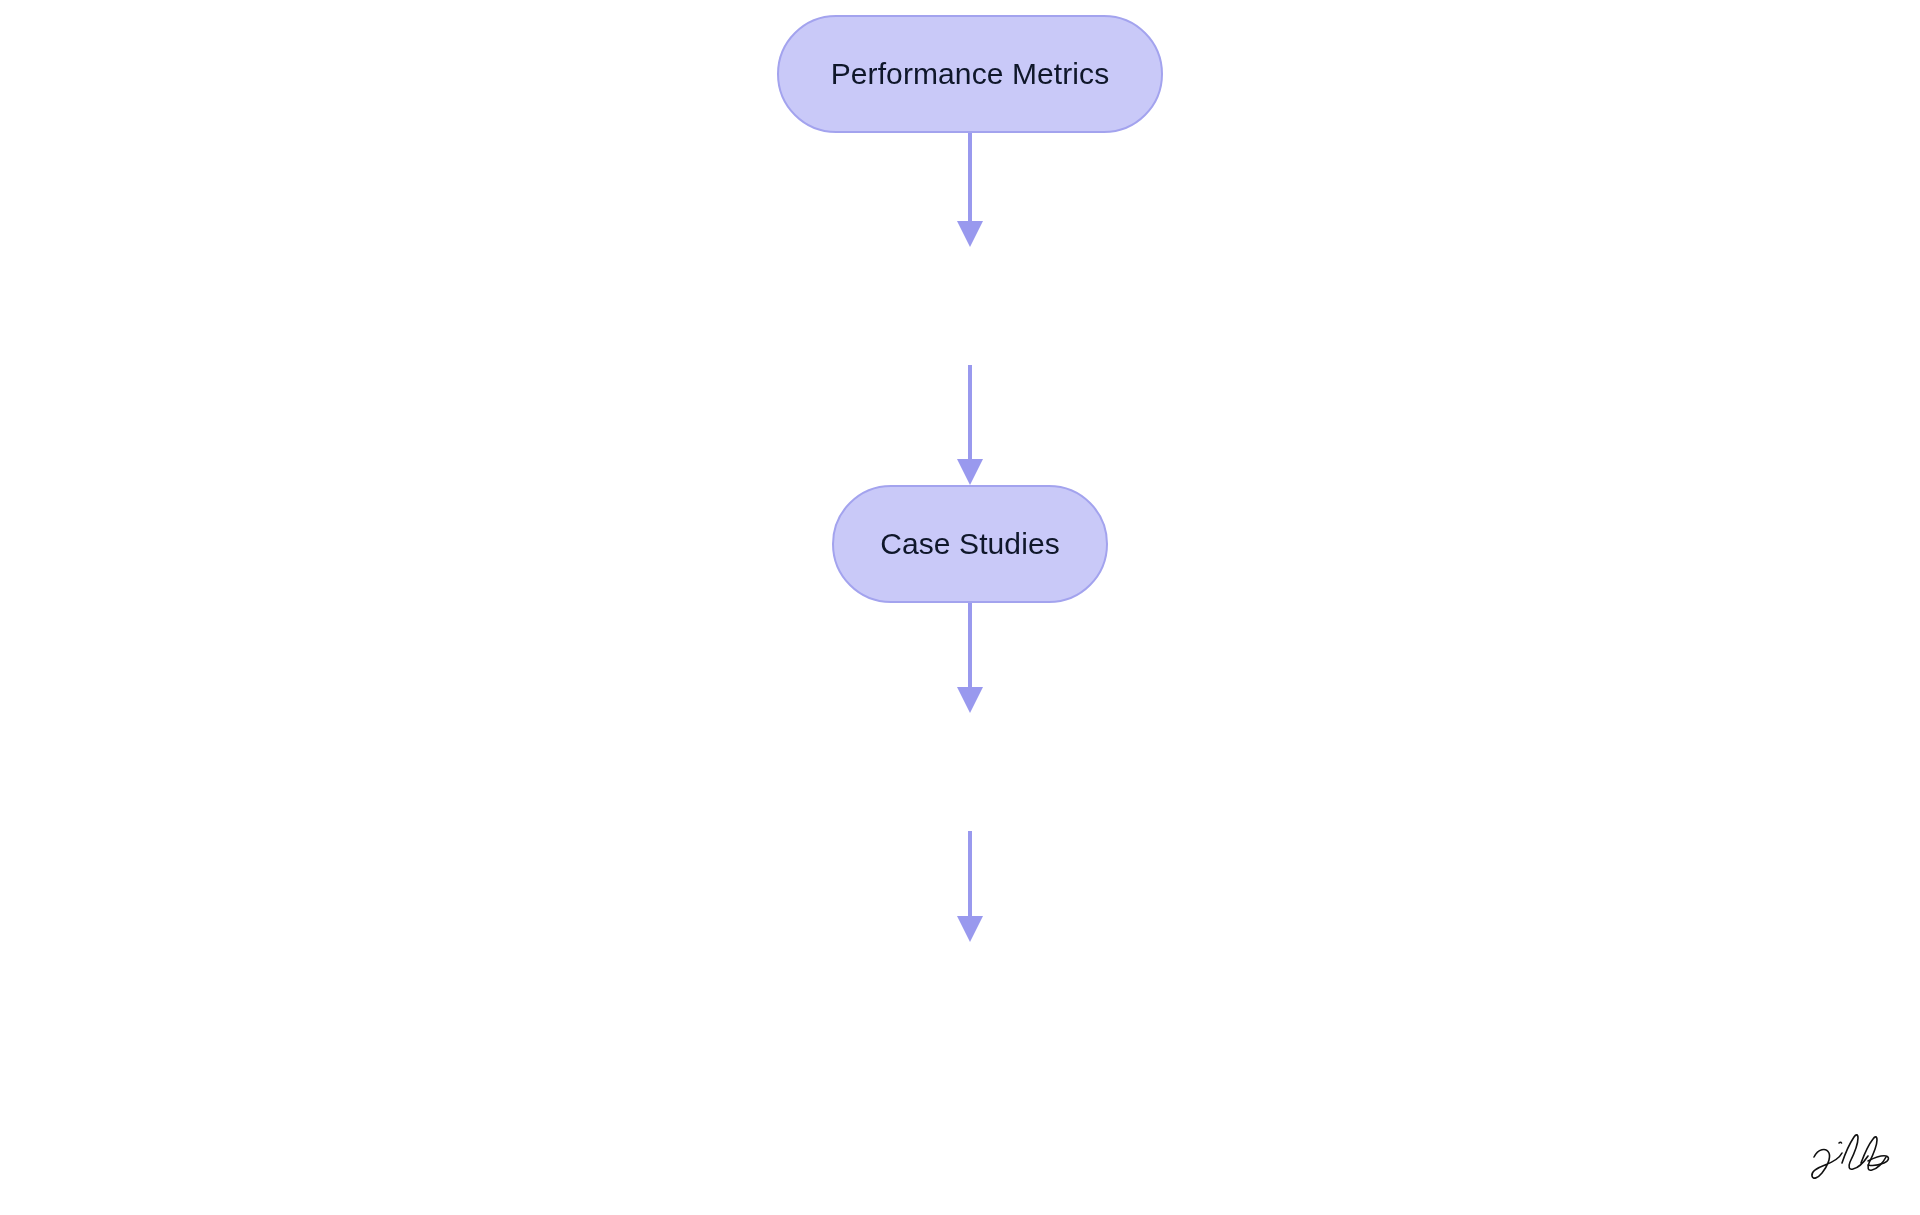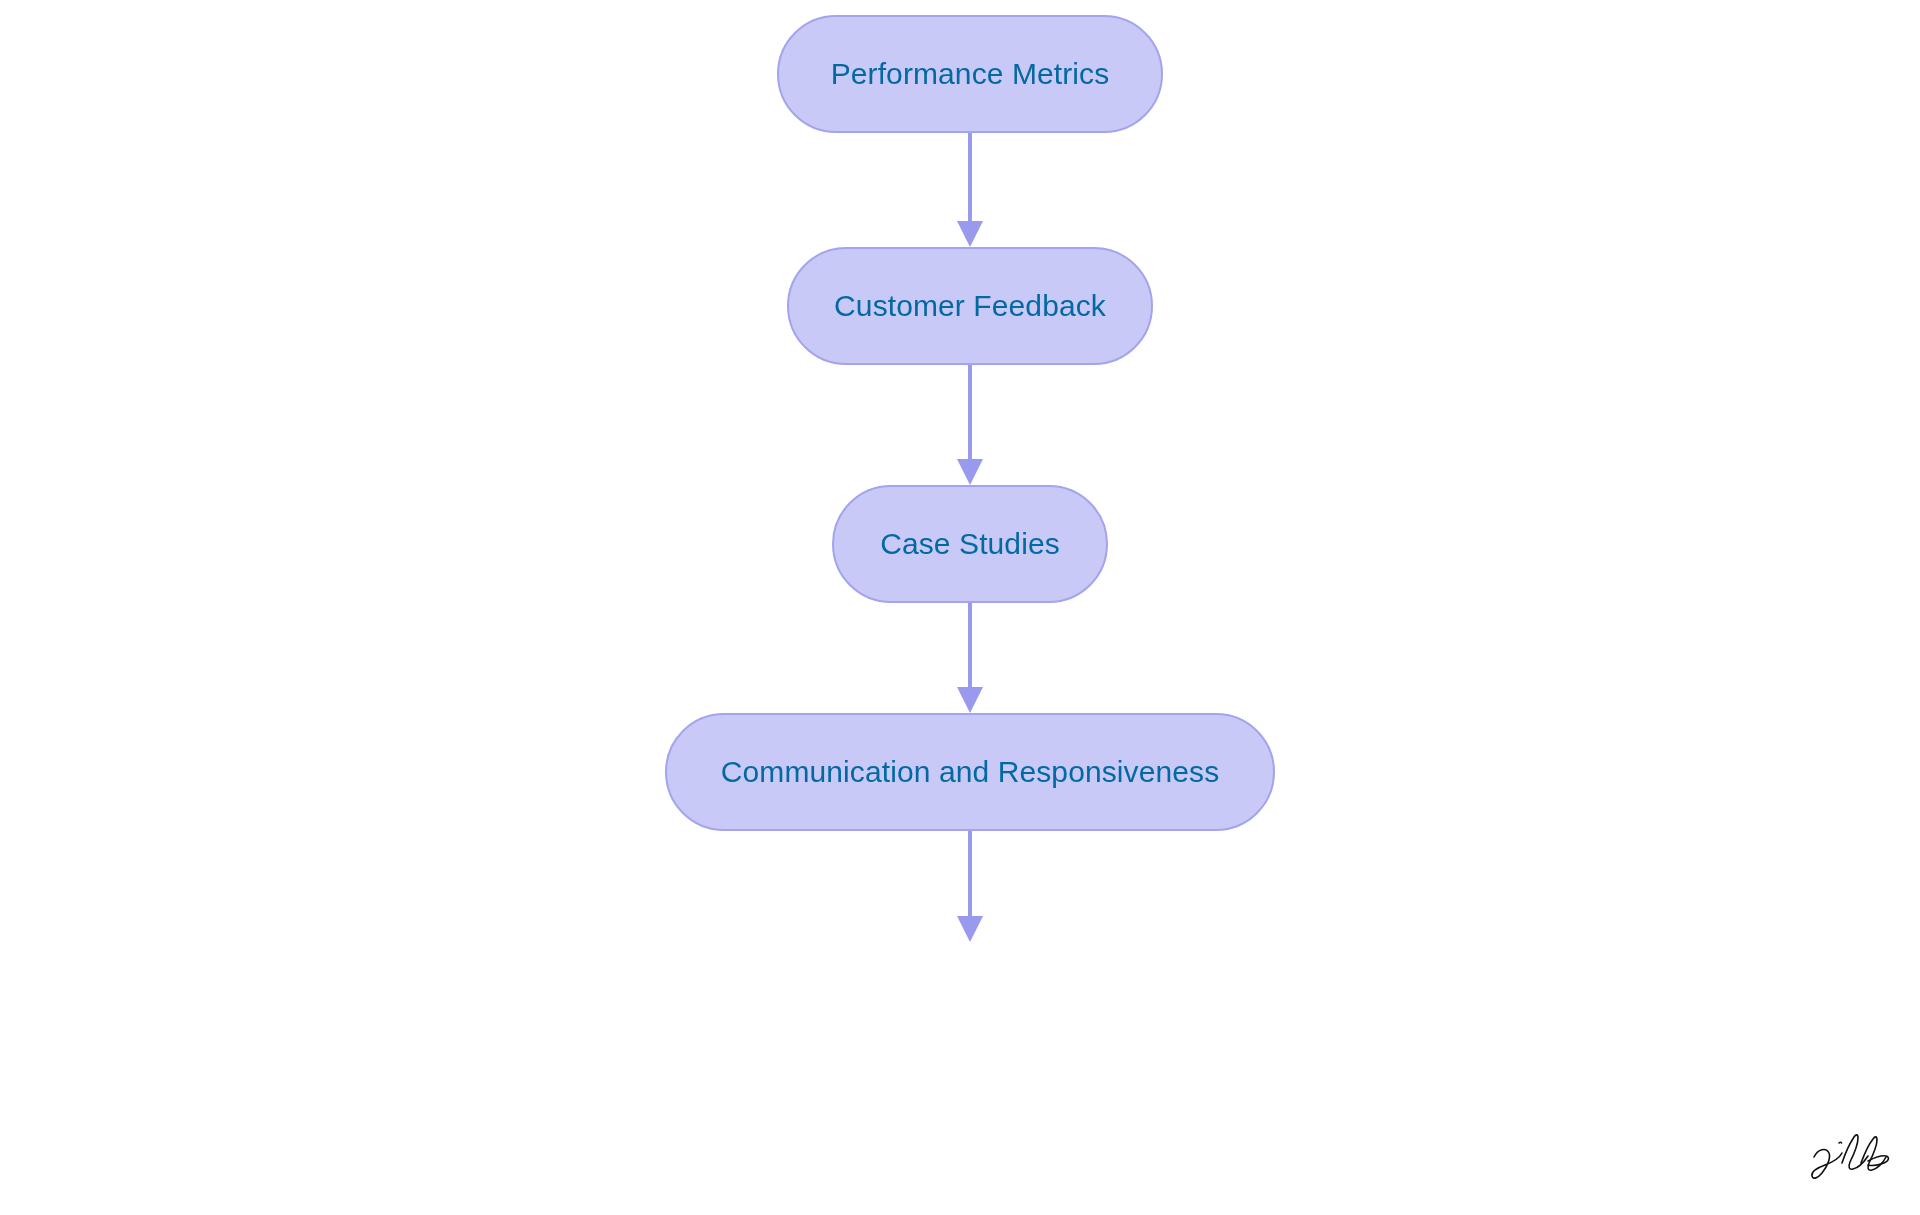"Performance Metrics" .node-label { color: #0369a1 -> #0f172a }
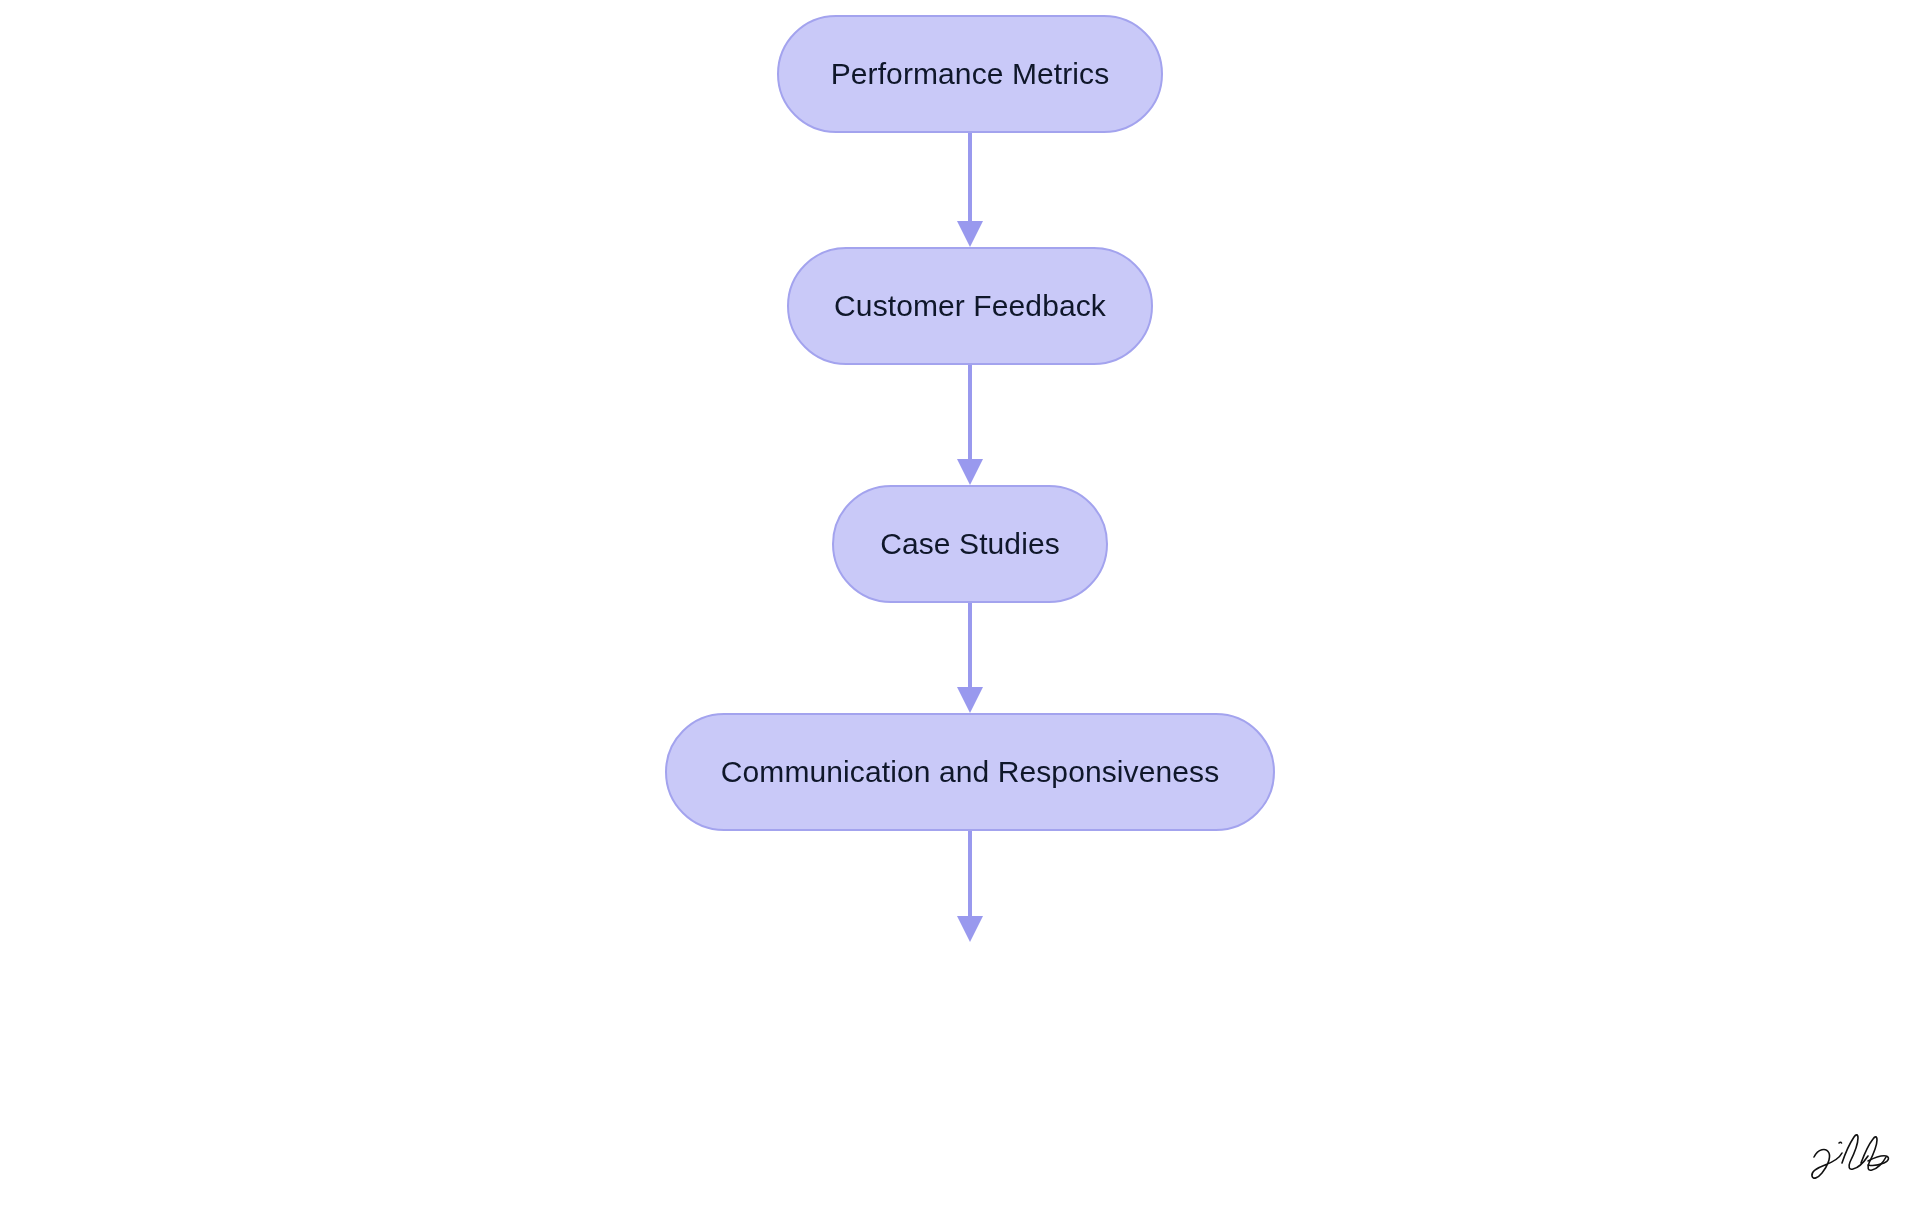"Customer Feedback" div.node { html: <div> <span>Customer Feedback</span> </div> -> none }
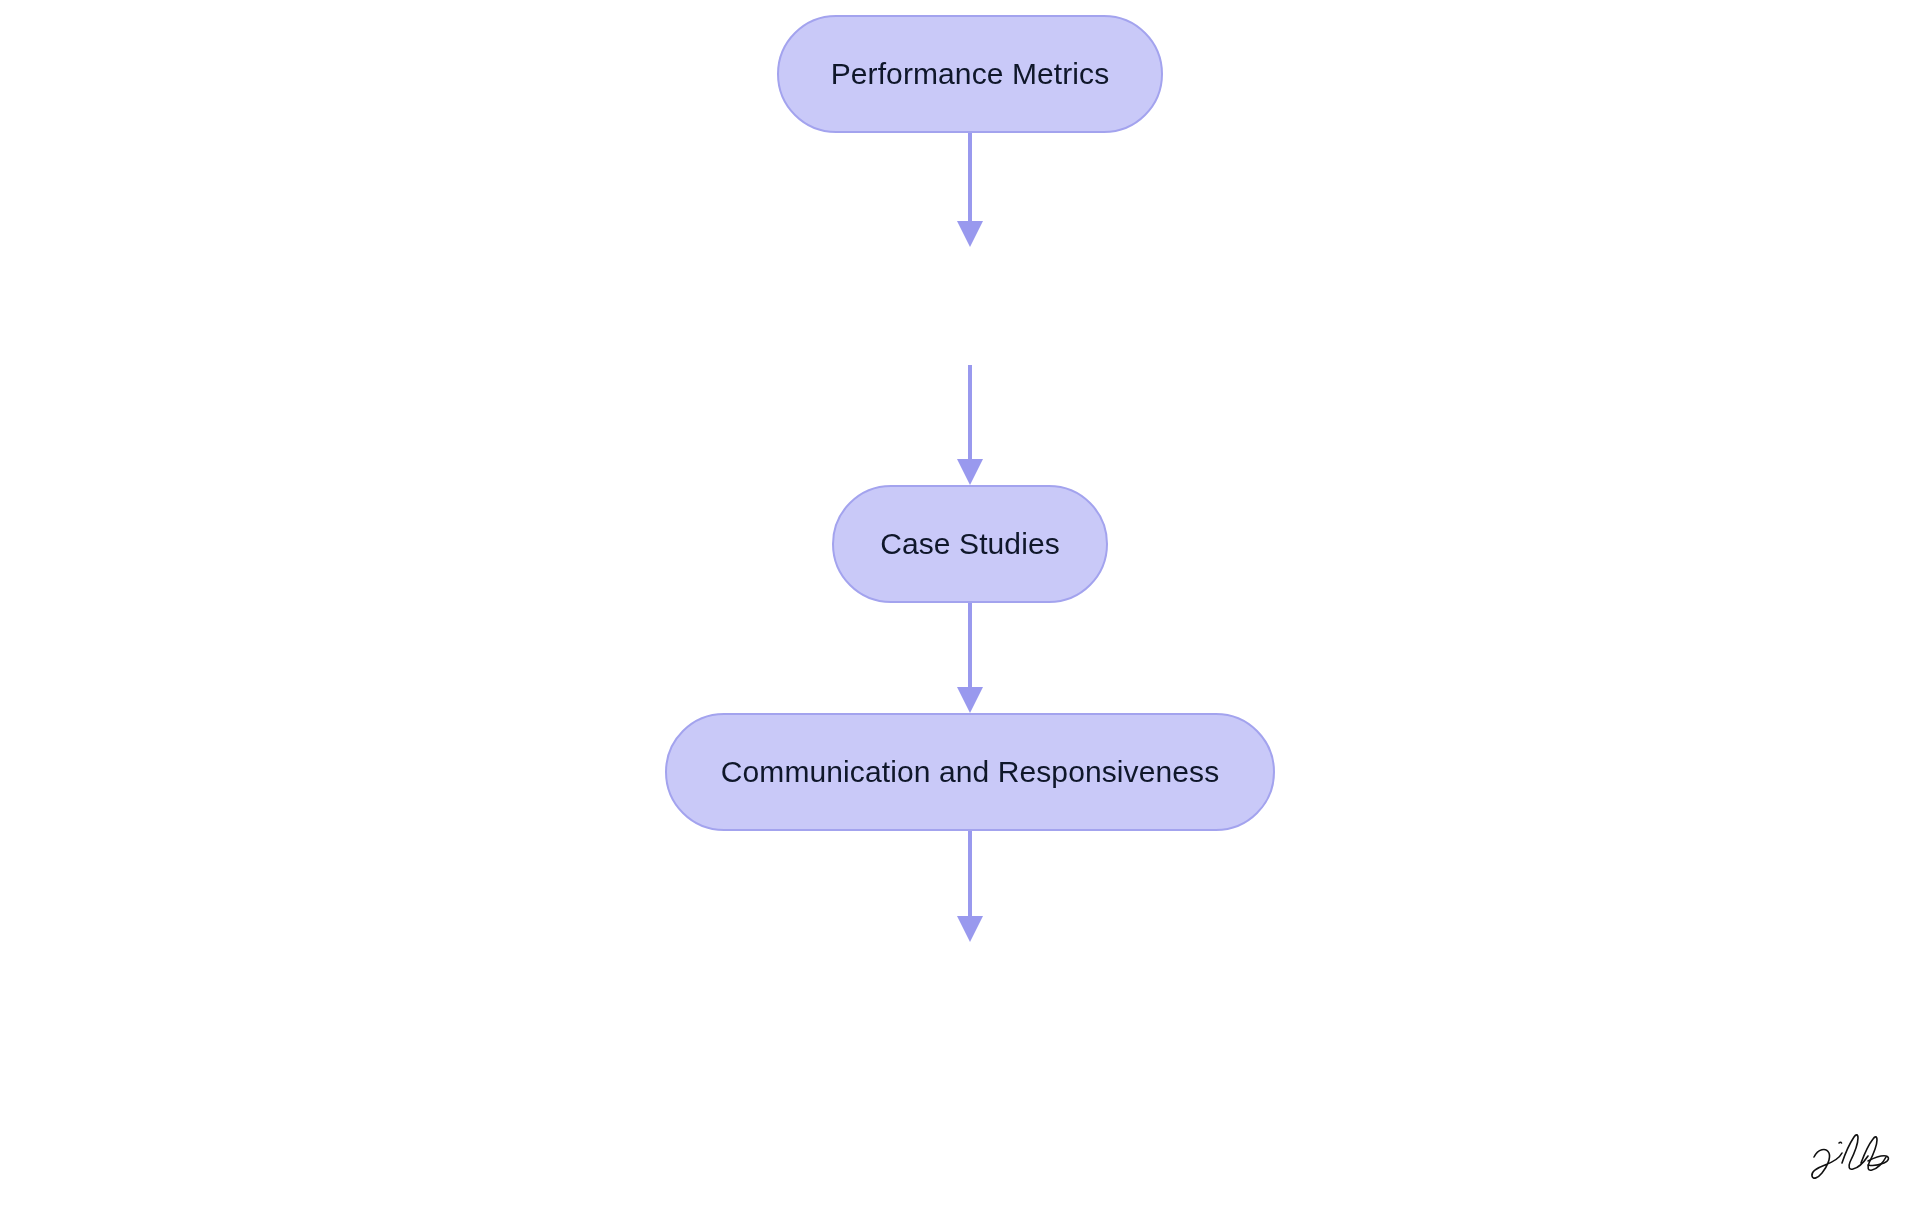"Communication and Responsiveness" div.node { html: <div> <span>Communication and Responsiveness</span> </div> -> none }
